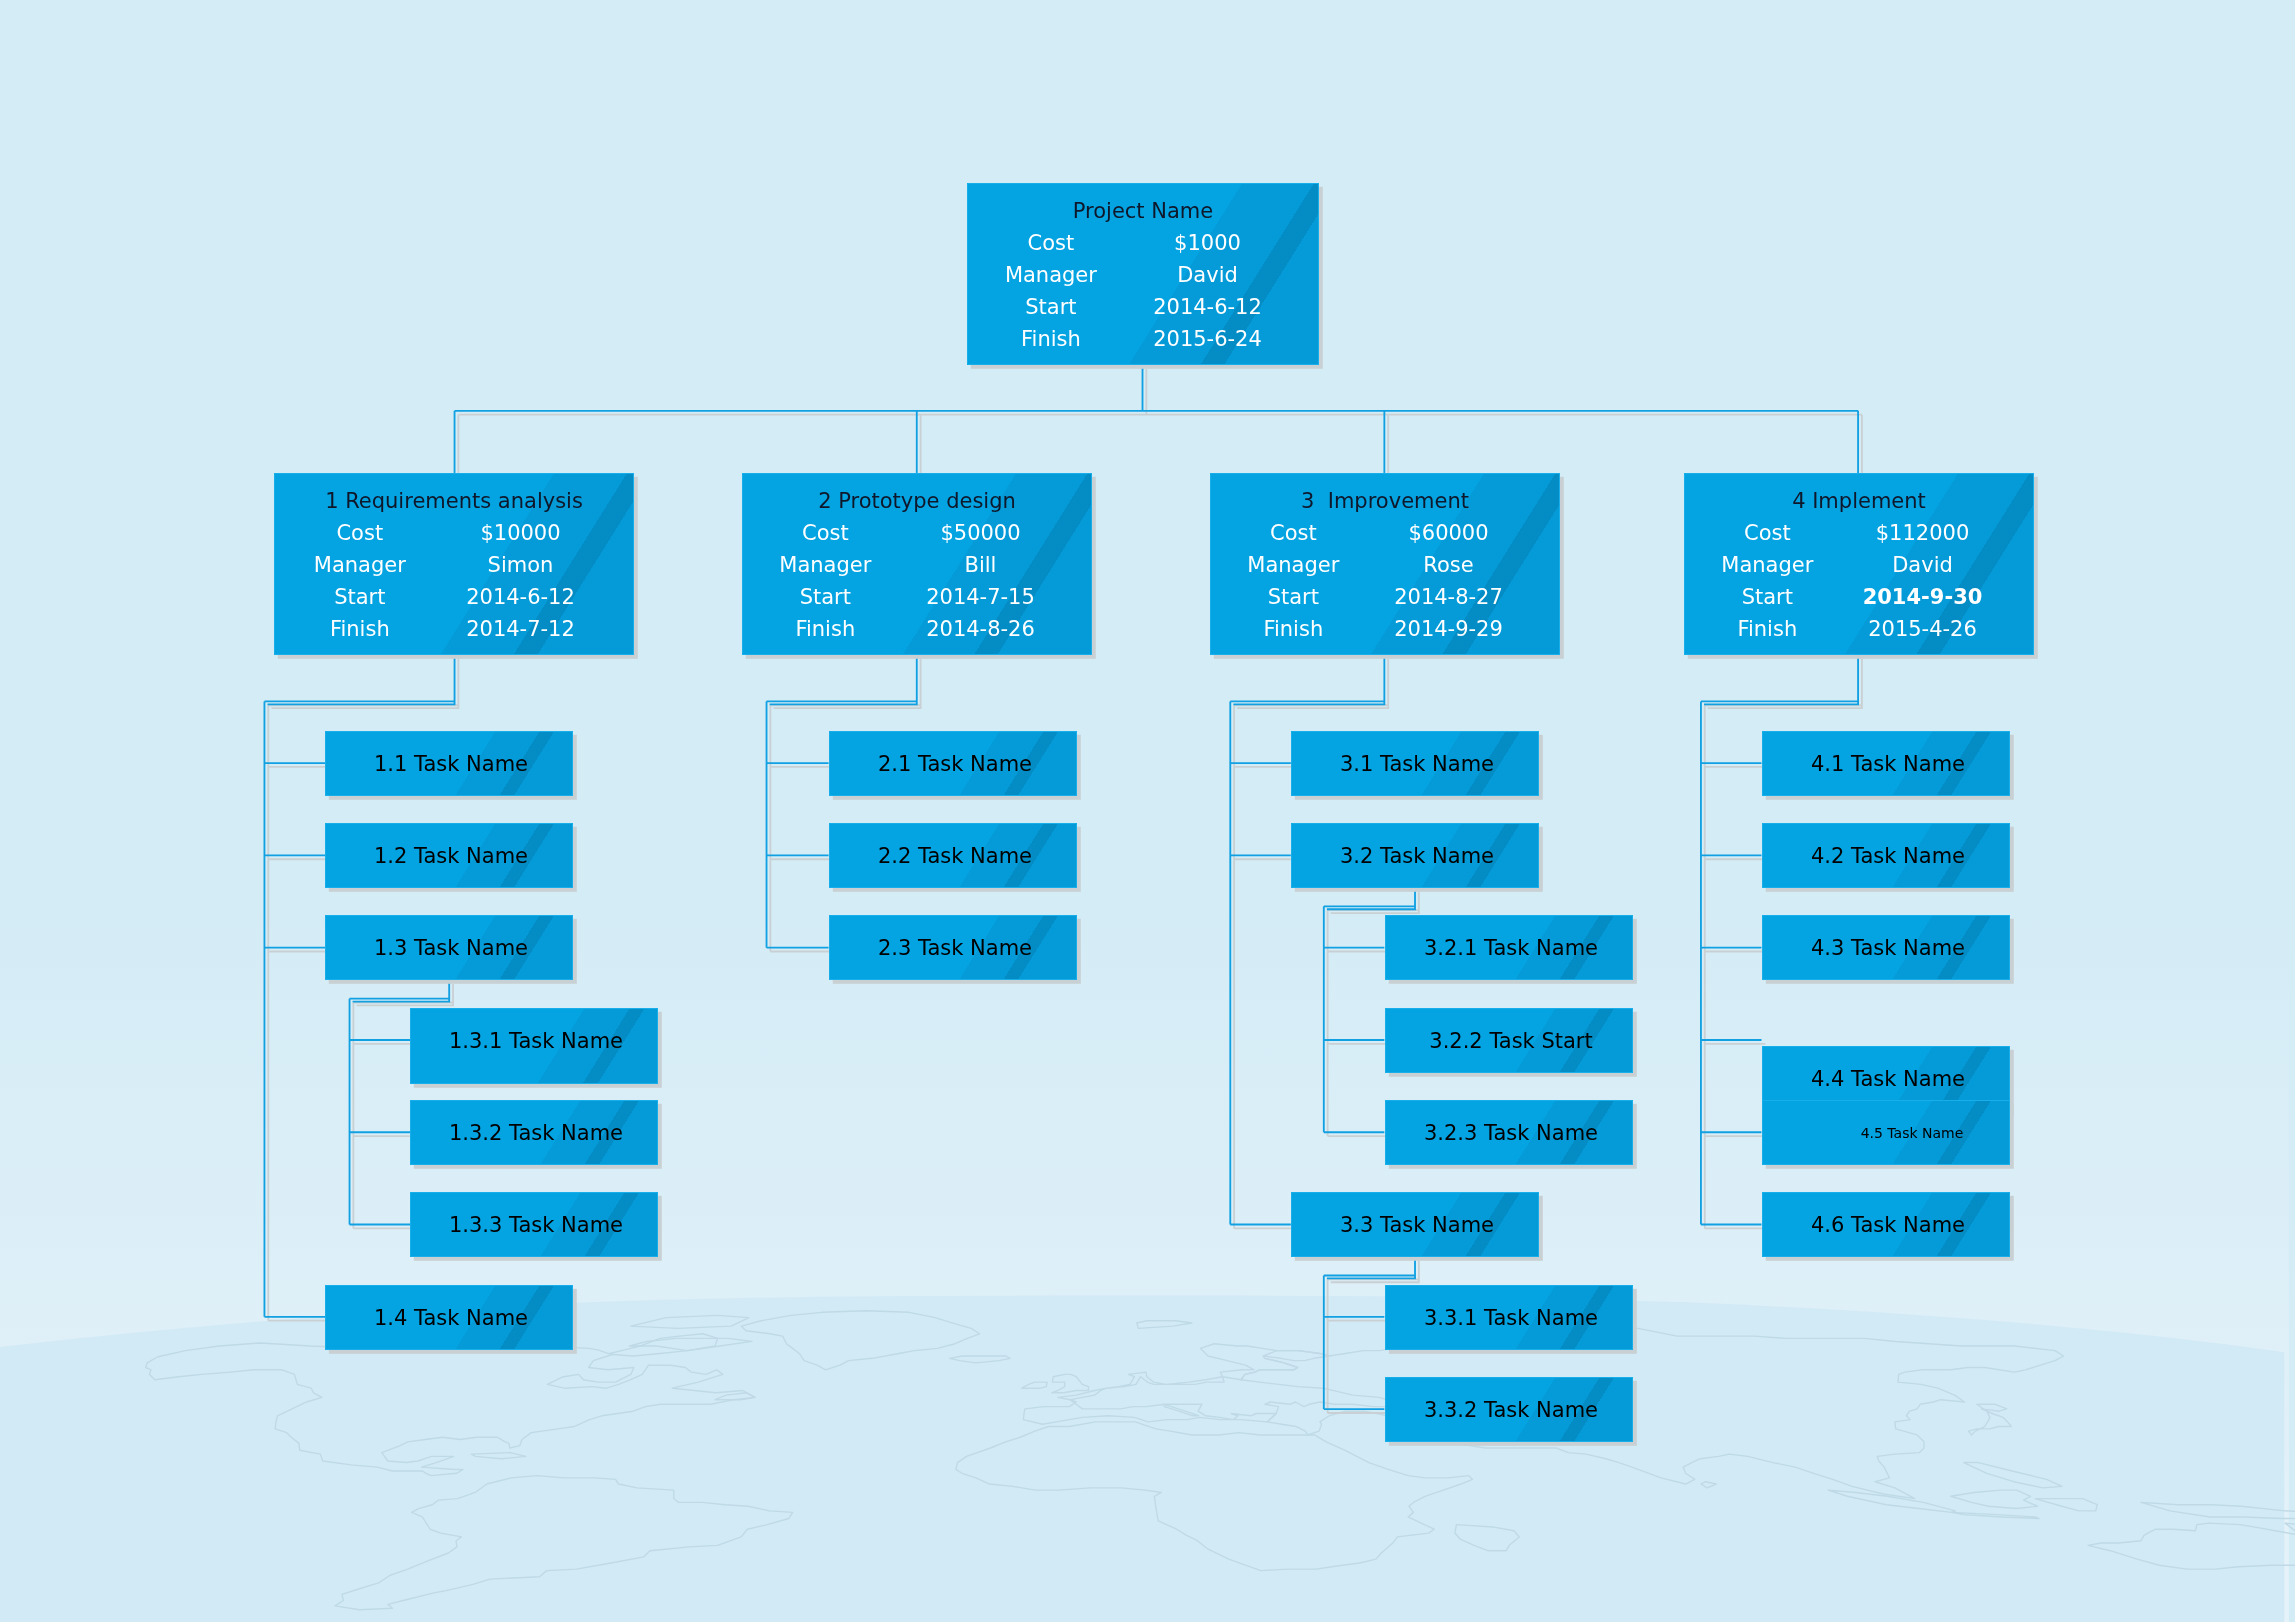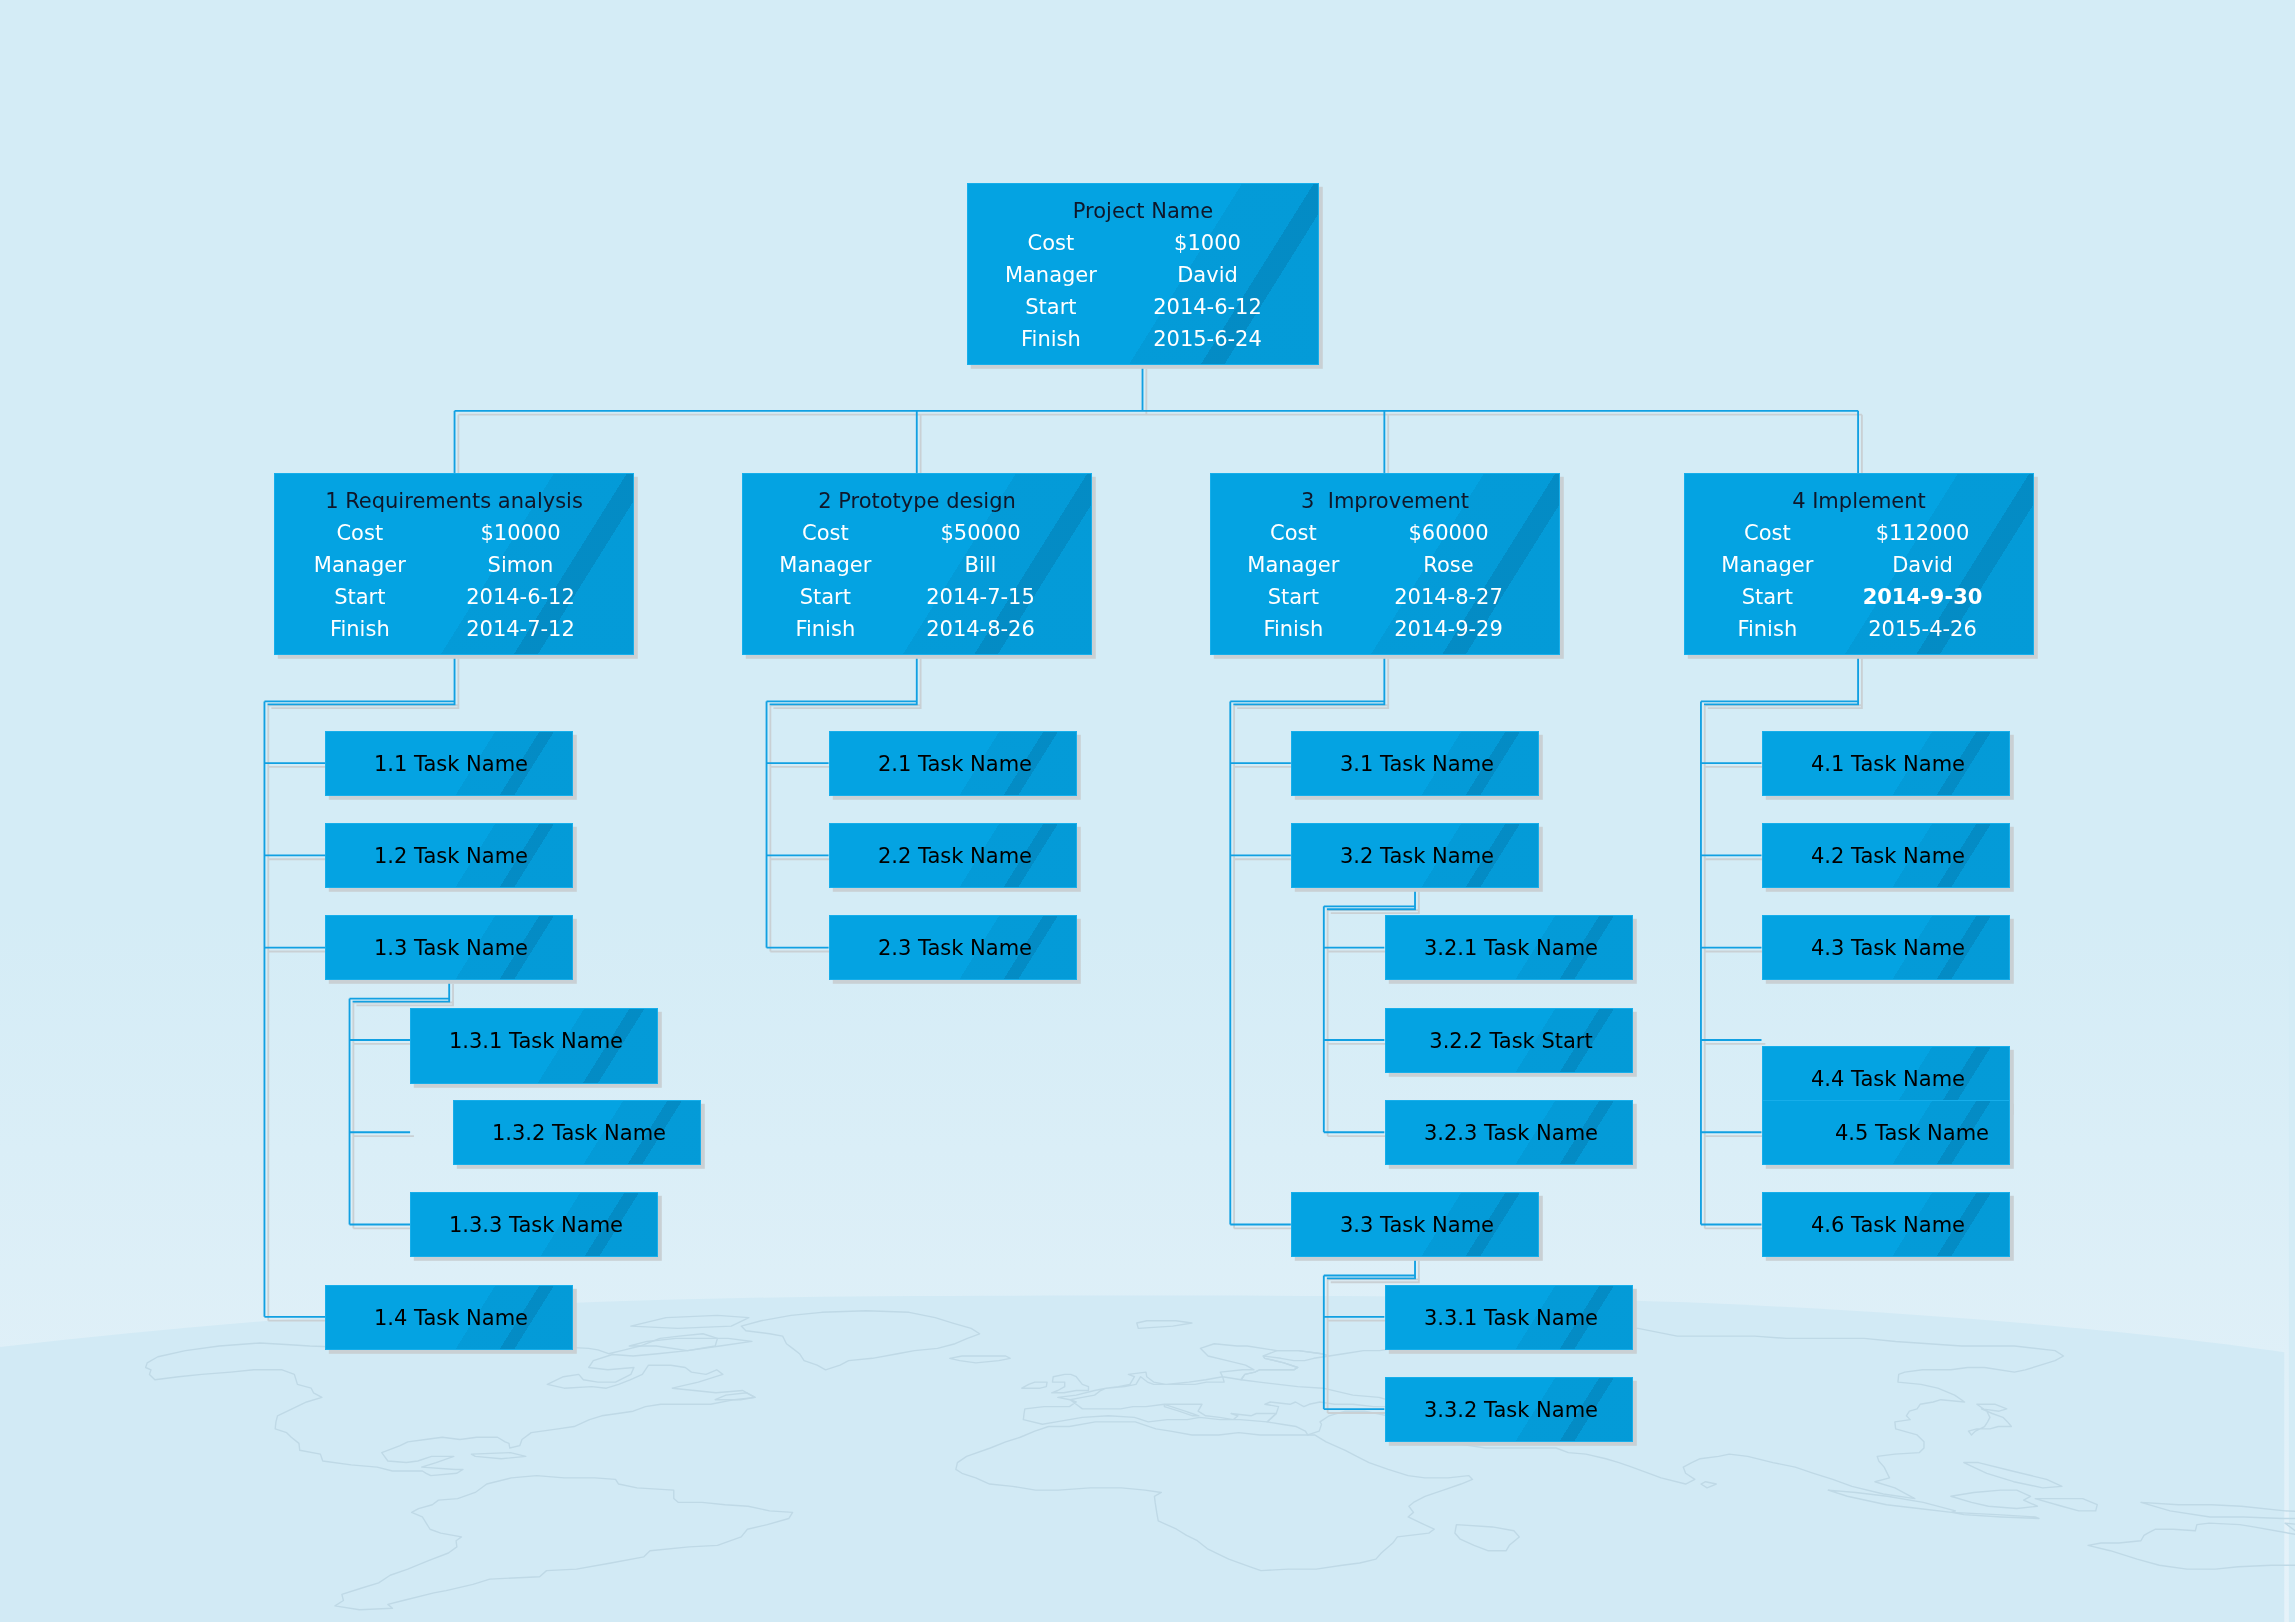"1.3.2 Task Name" div.node { margin-left: 43px -> none }
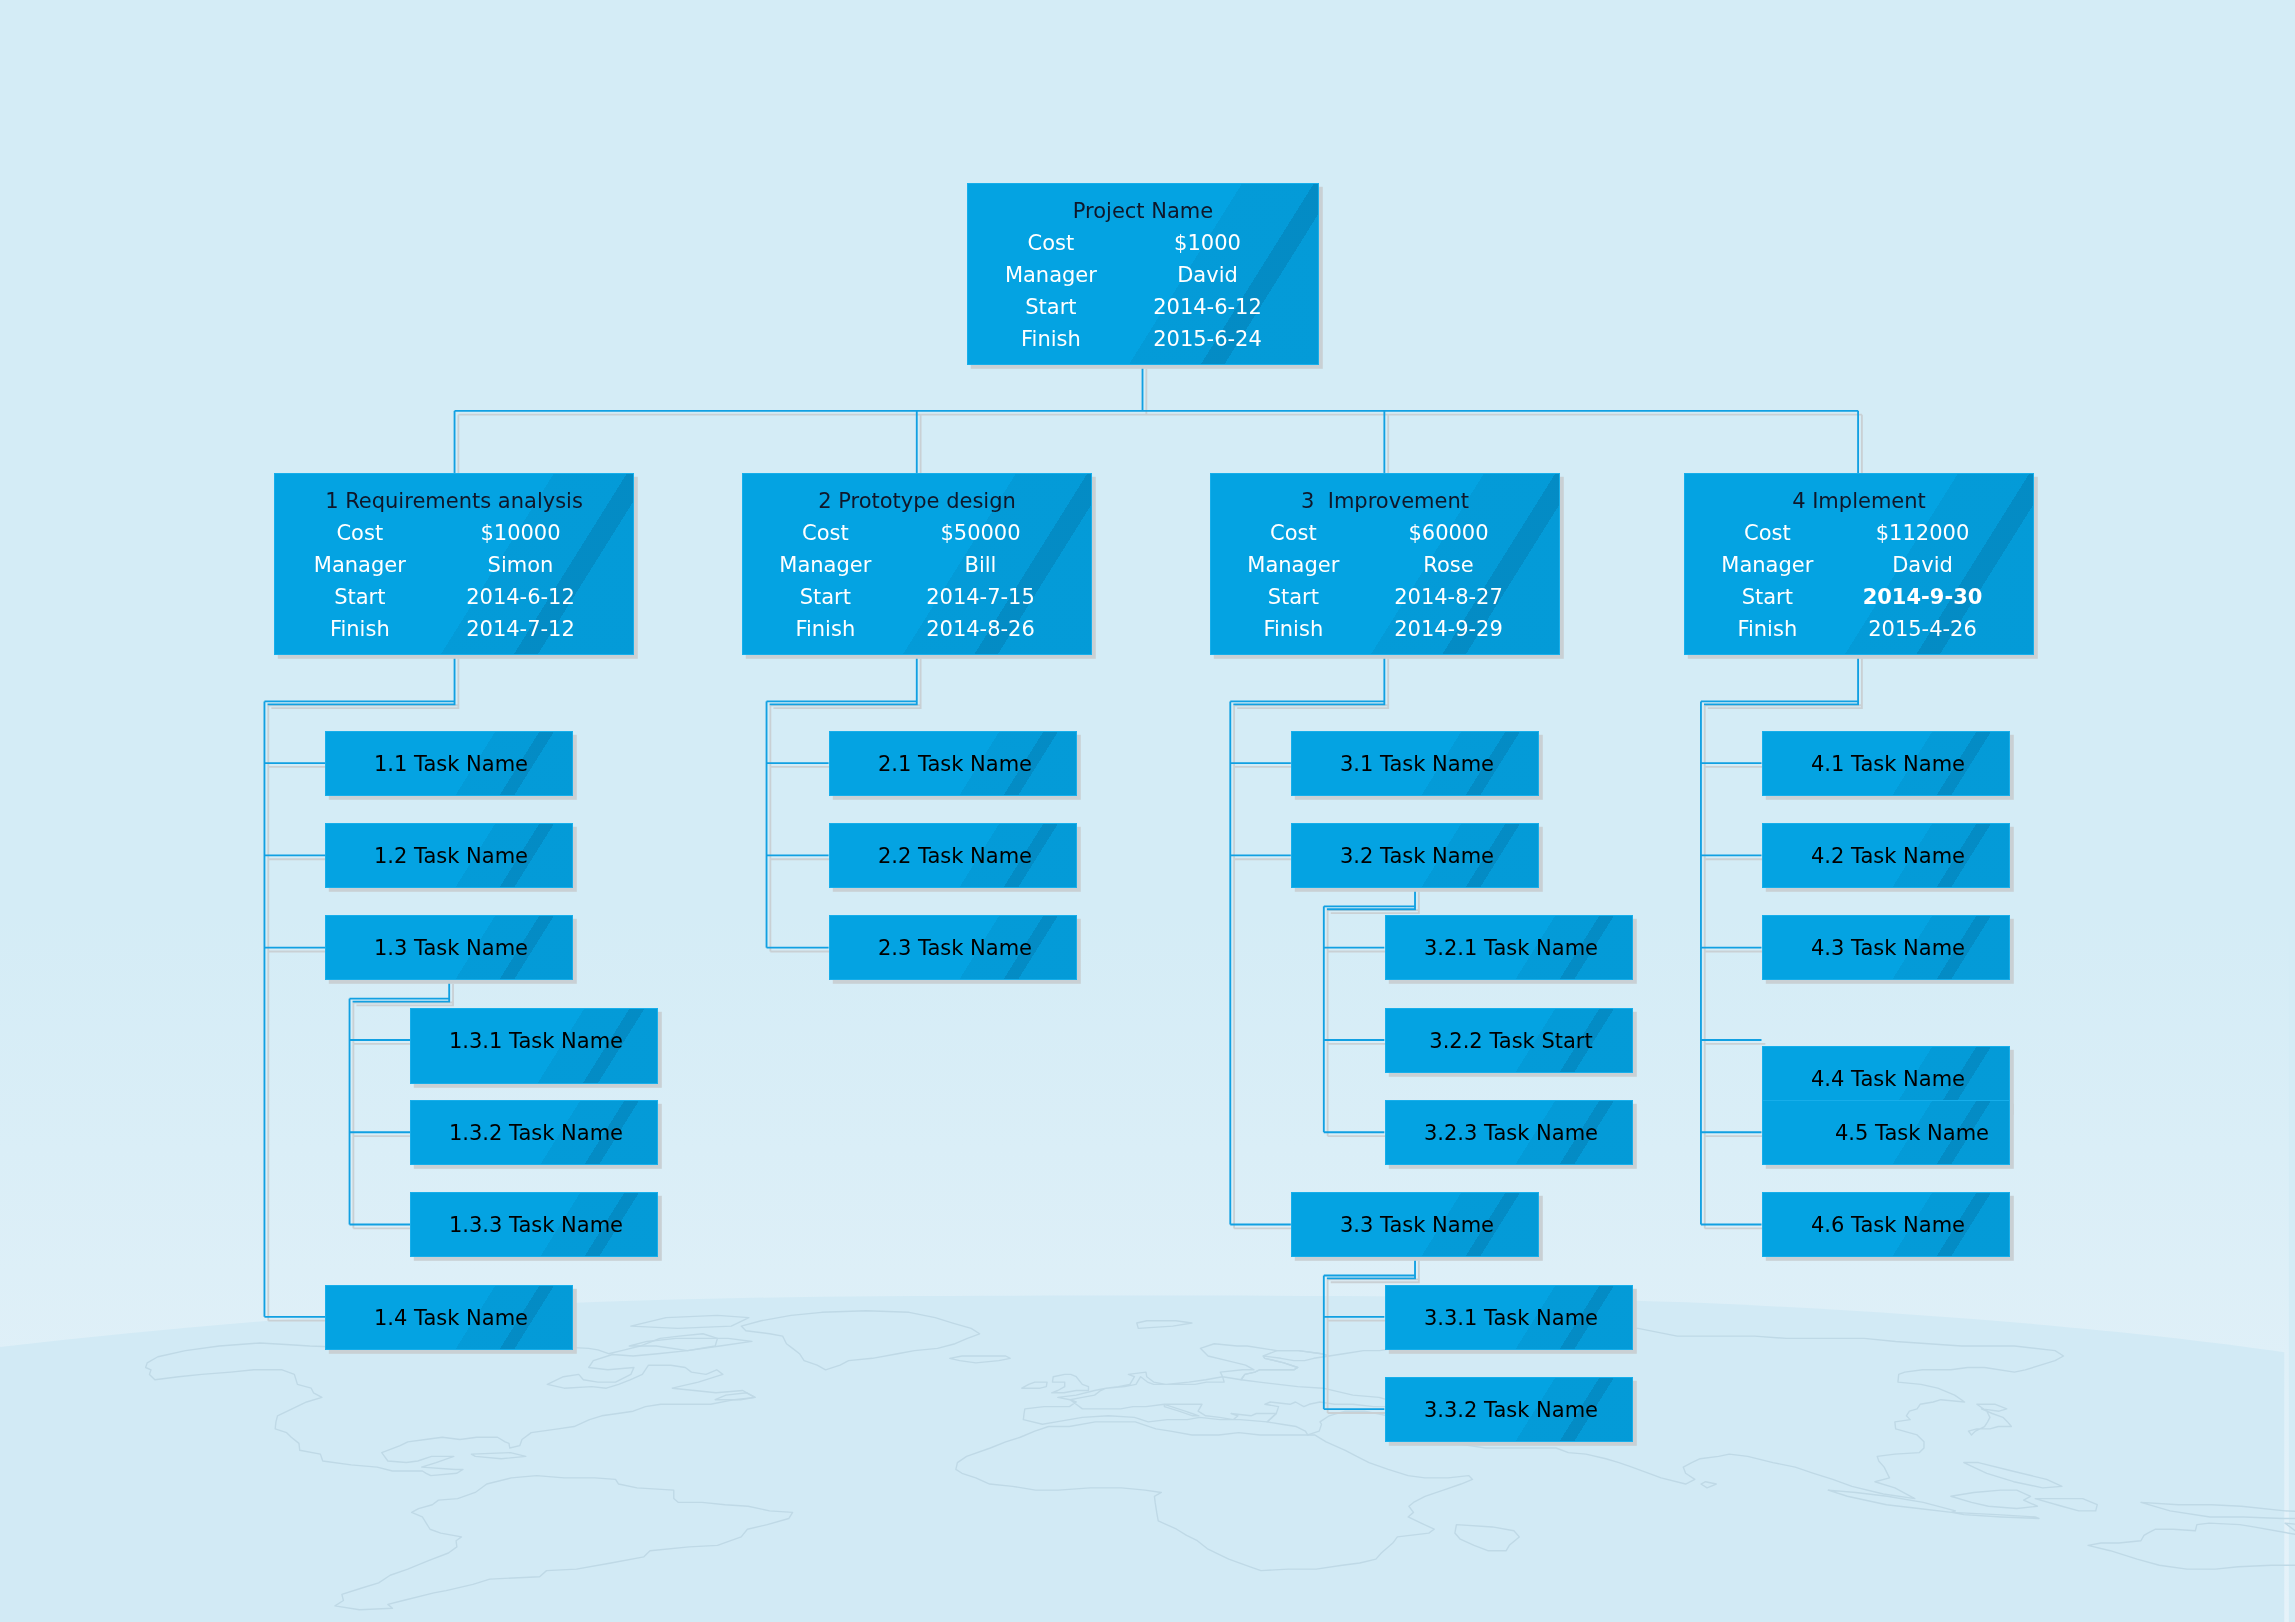"4.5 Task Name" div.tasklabel { font-size: 21px -> 14px }
